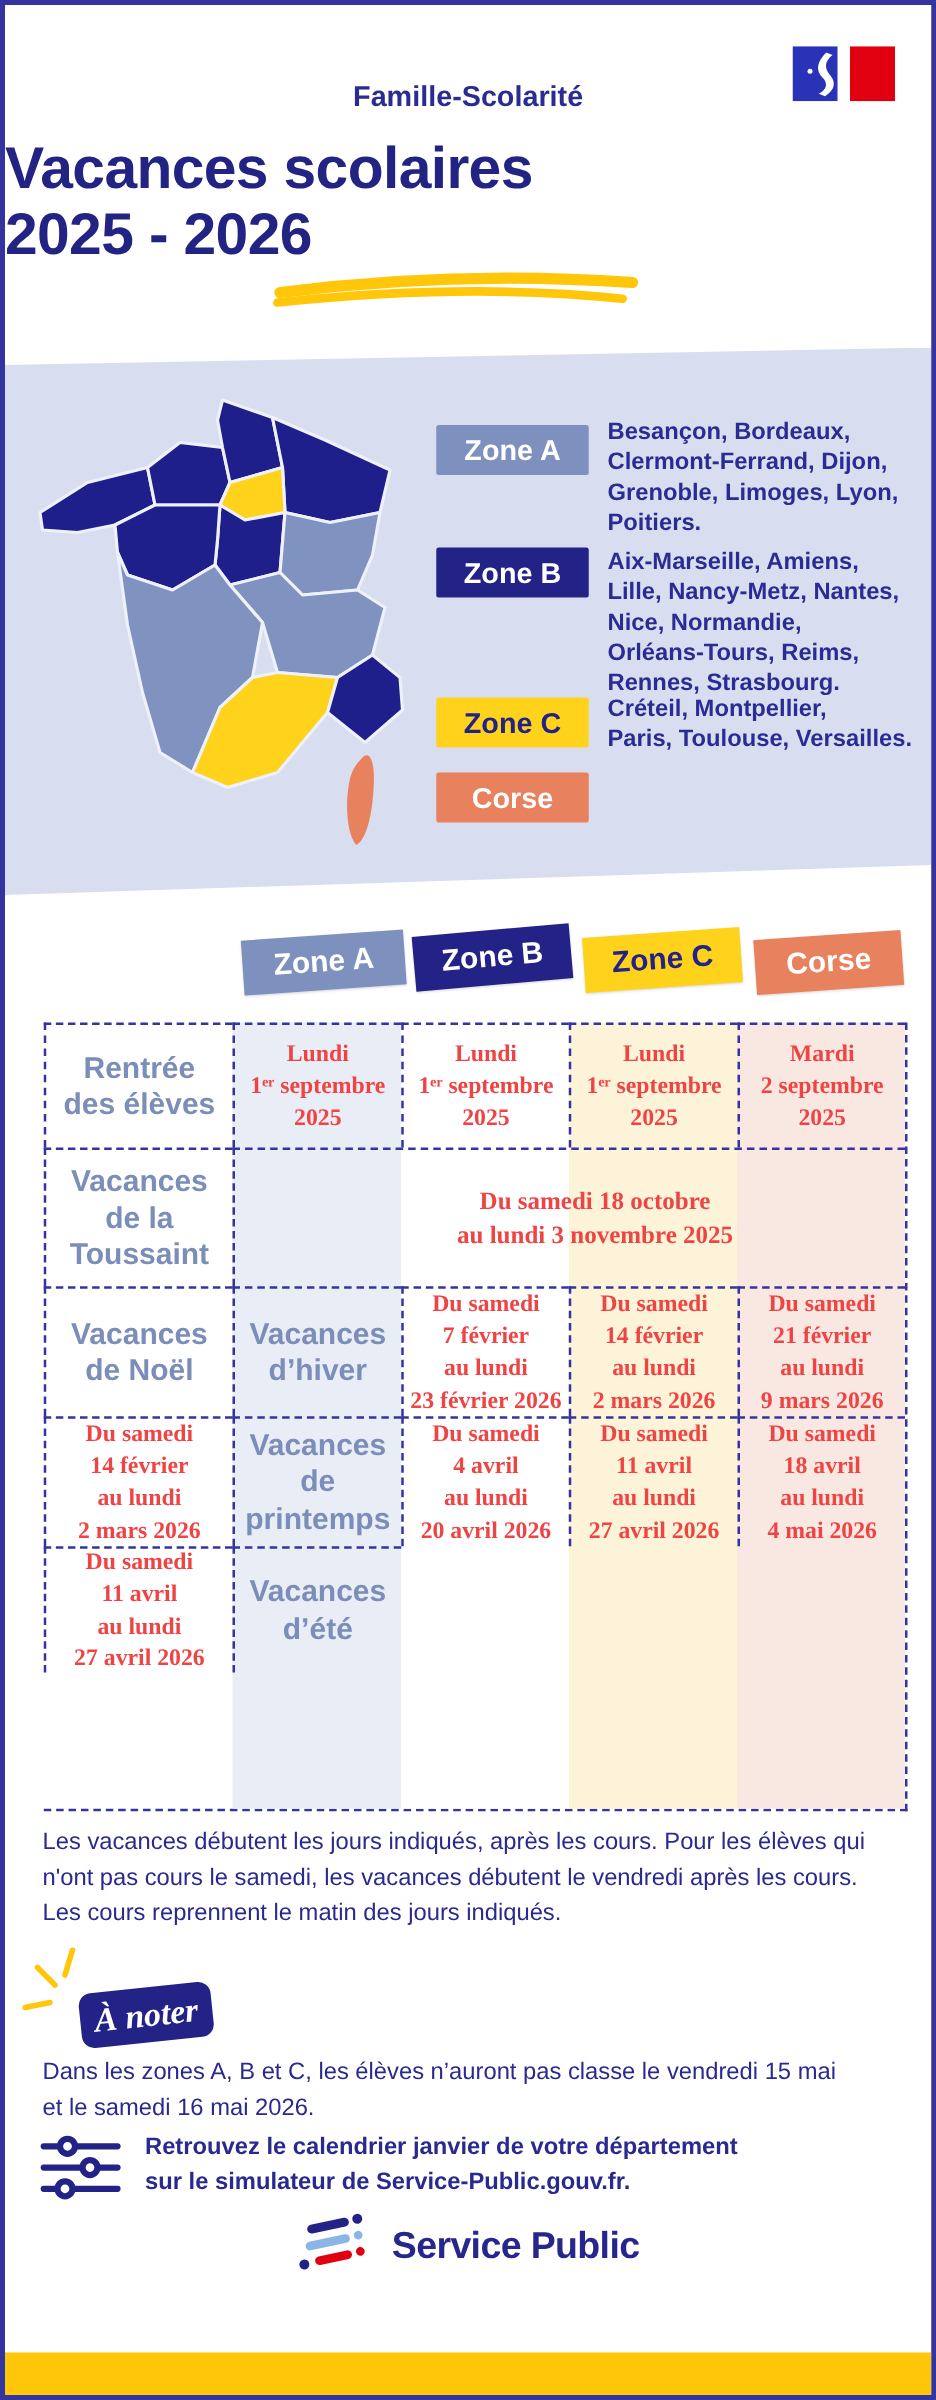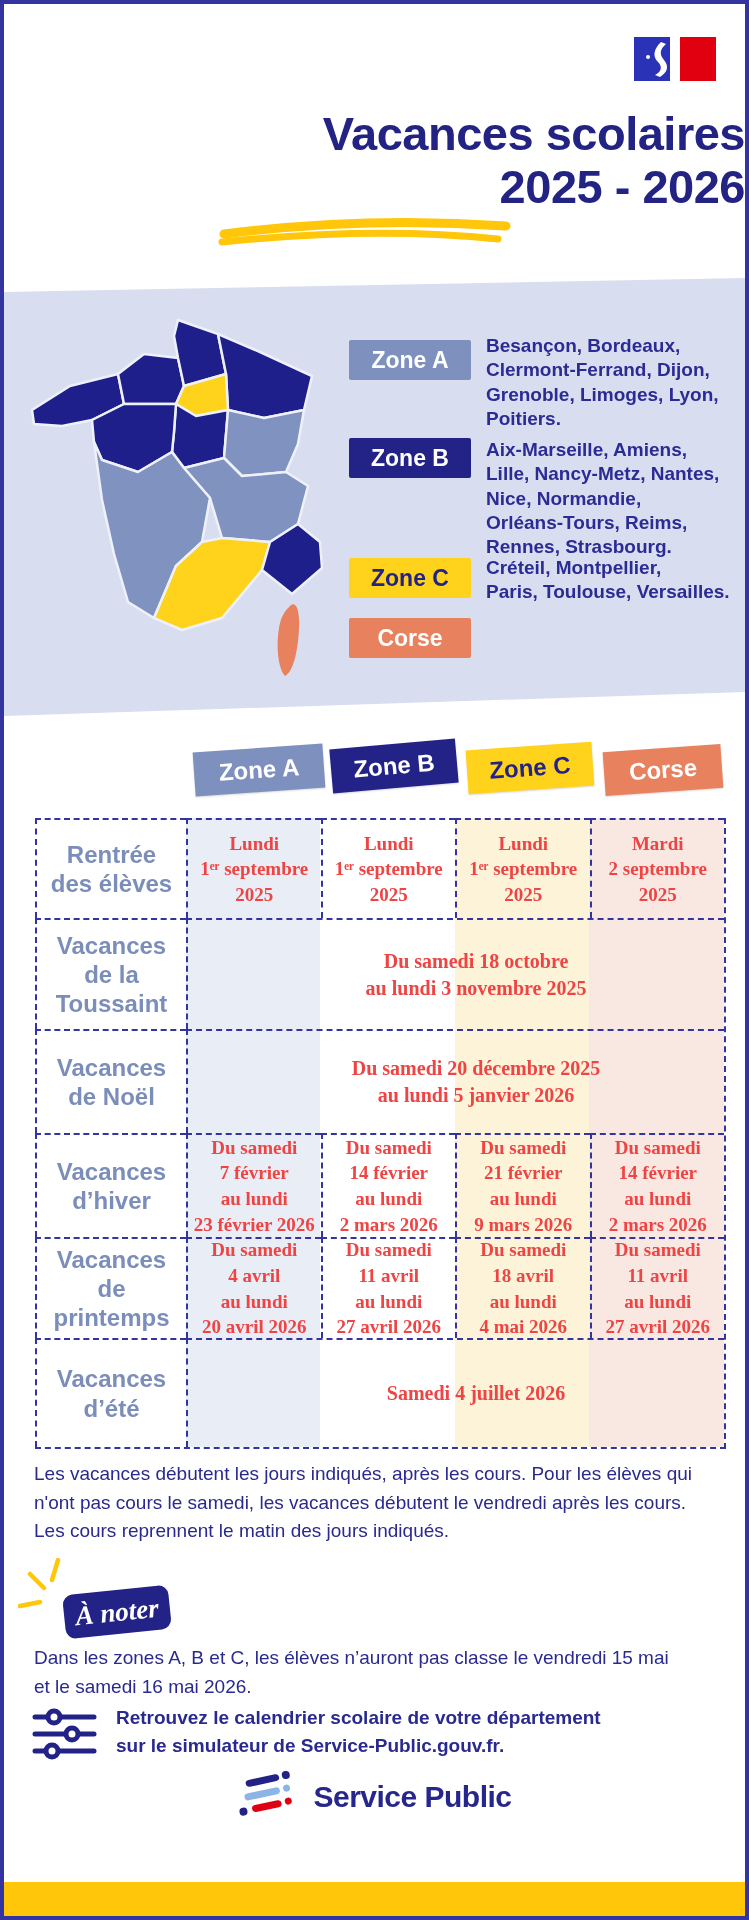"Famille-Scolarité" div.abs { html: none -> <div>Famille-Scolarité</div> }
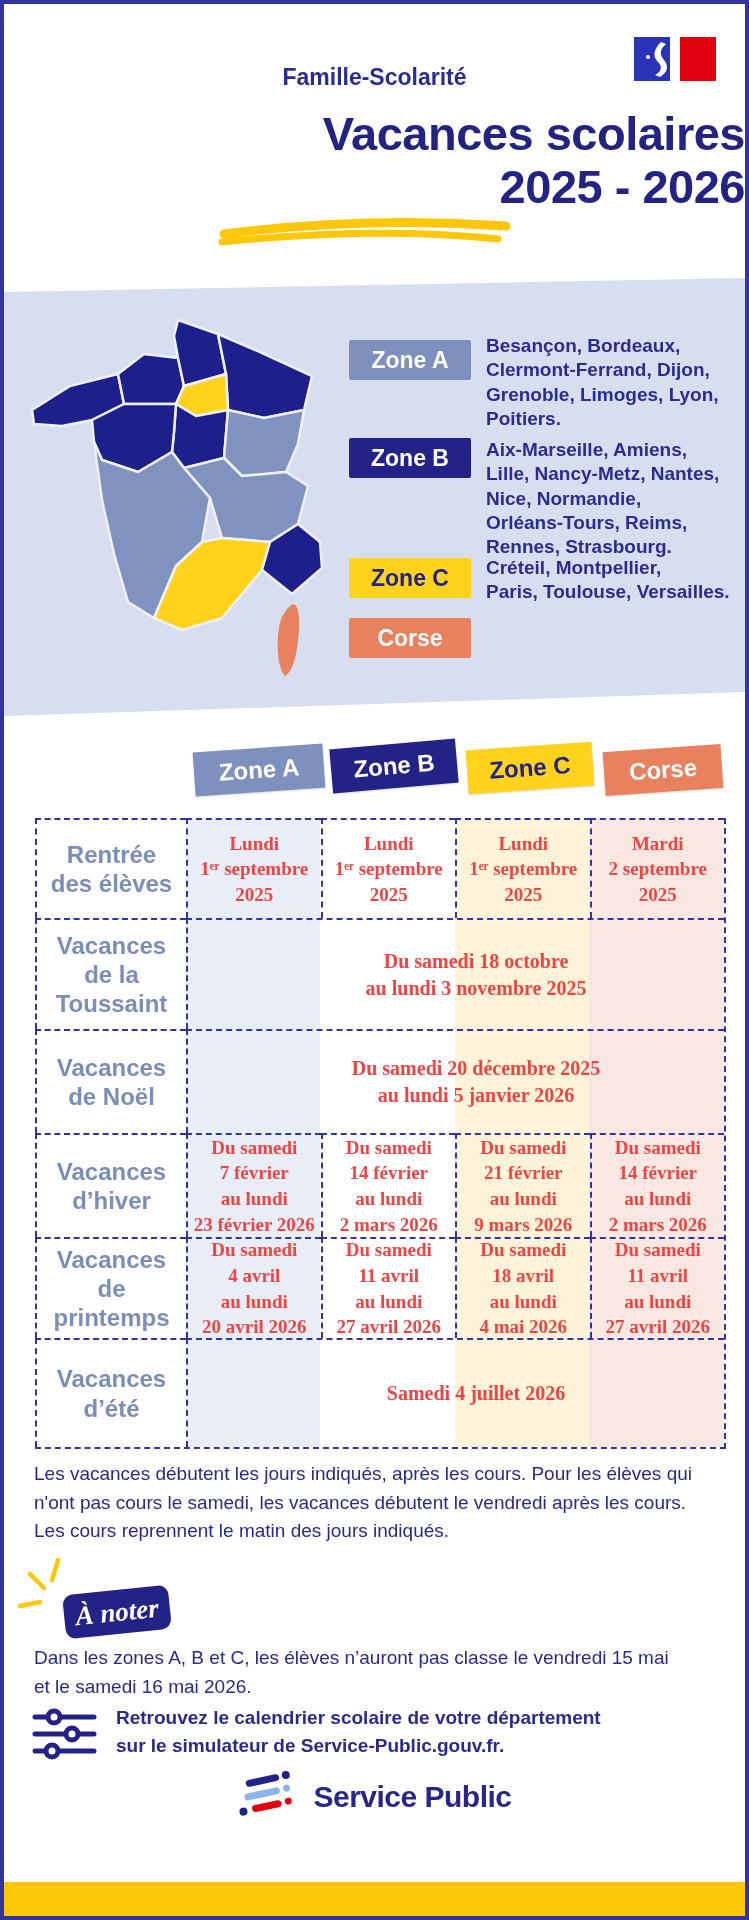"Vacances scolaires" .title { text-align: right -> left }
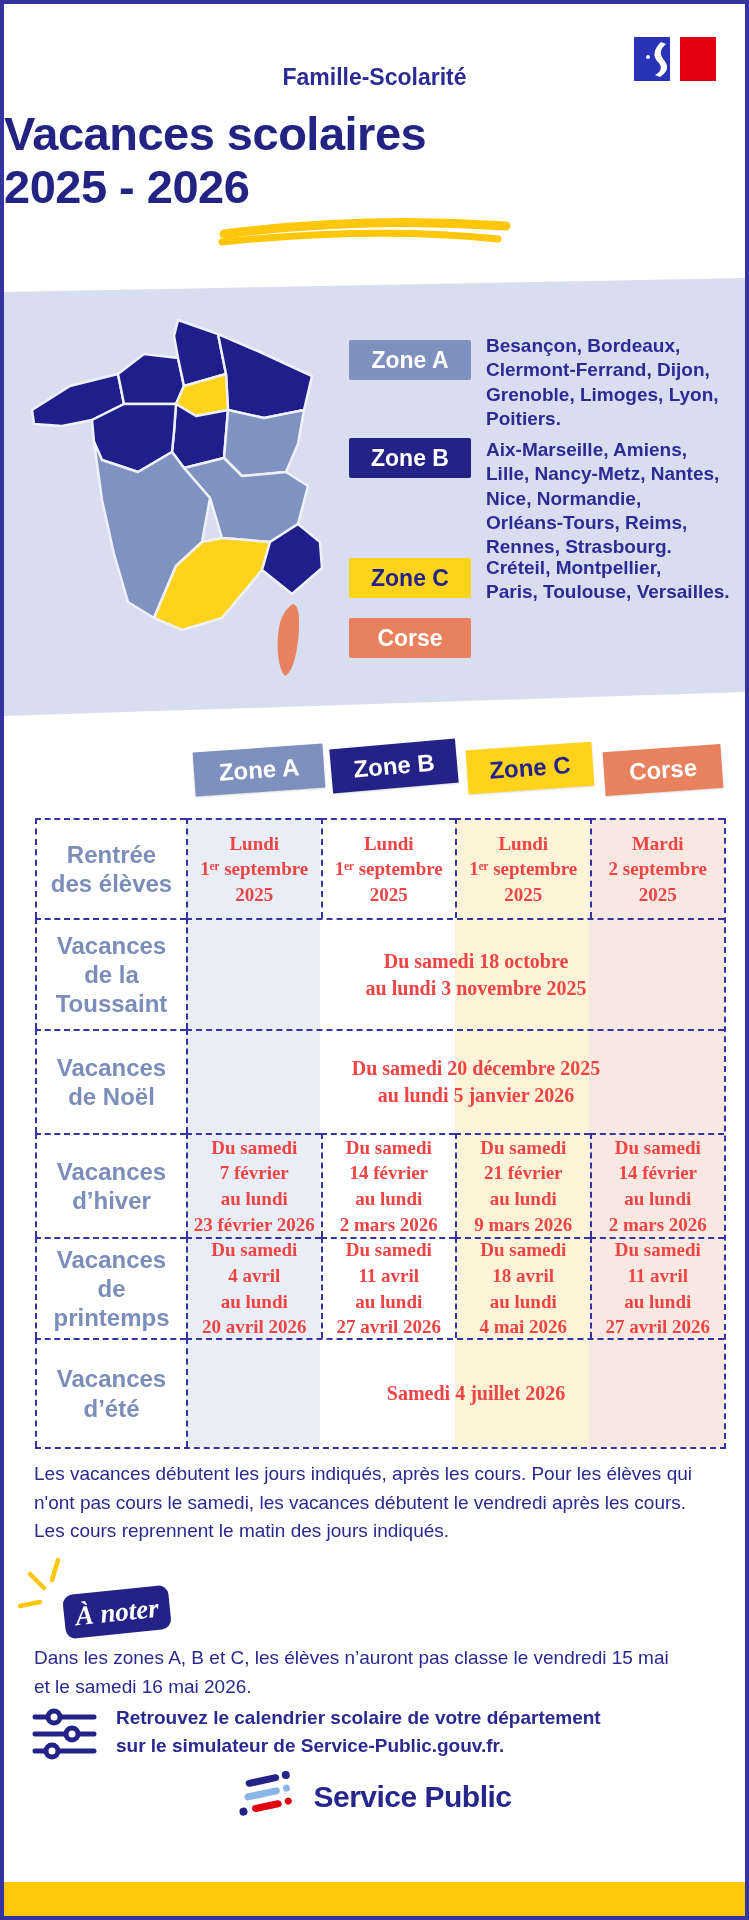"Du samedi 20 décembre 2025" div.cell { html: <div>Du samedi 20 décembre 2025 au lundi 5 janvier 2026</div> -> none }
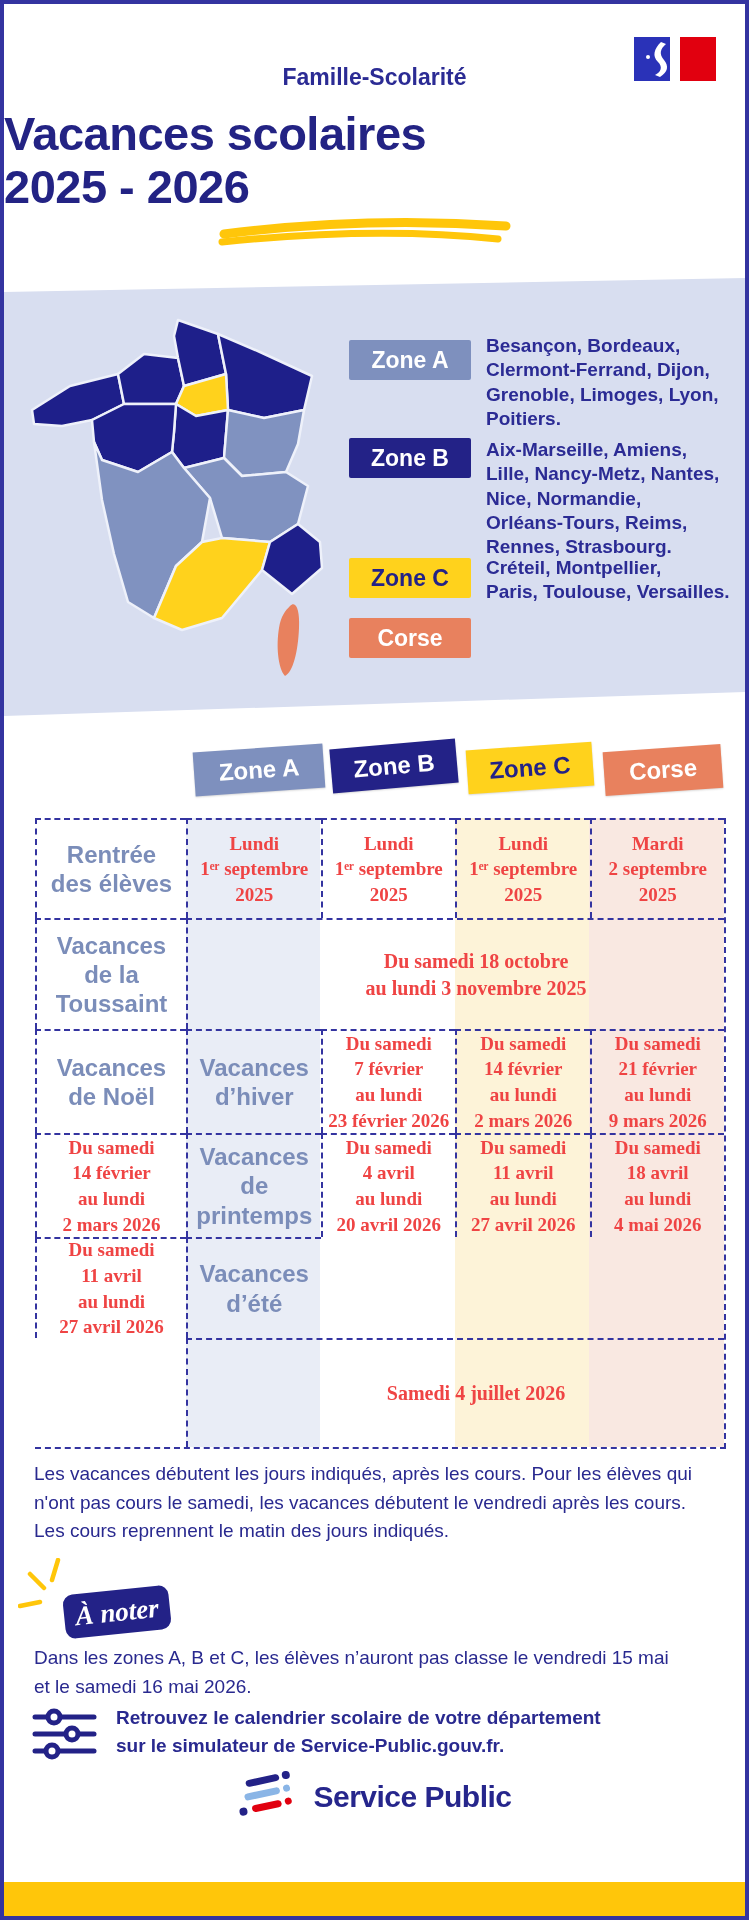"Samedi 4 juillet 2026" div.cell { html: <div>Samedi 4 juillet 2026</div> -> none }
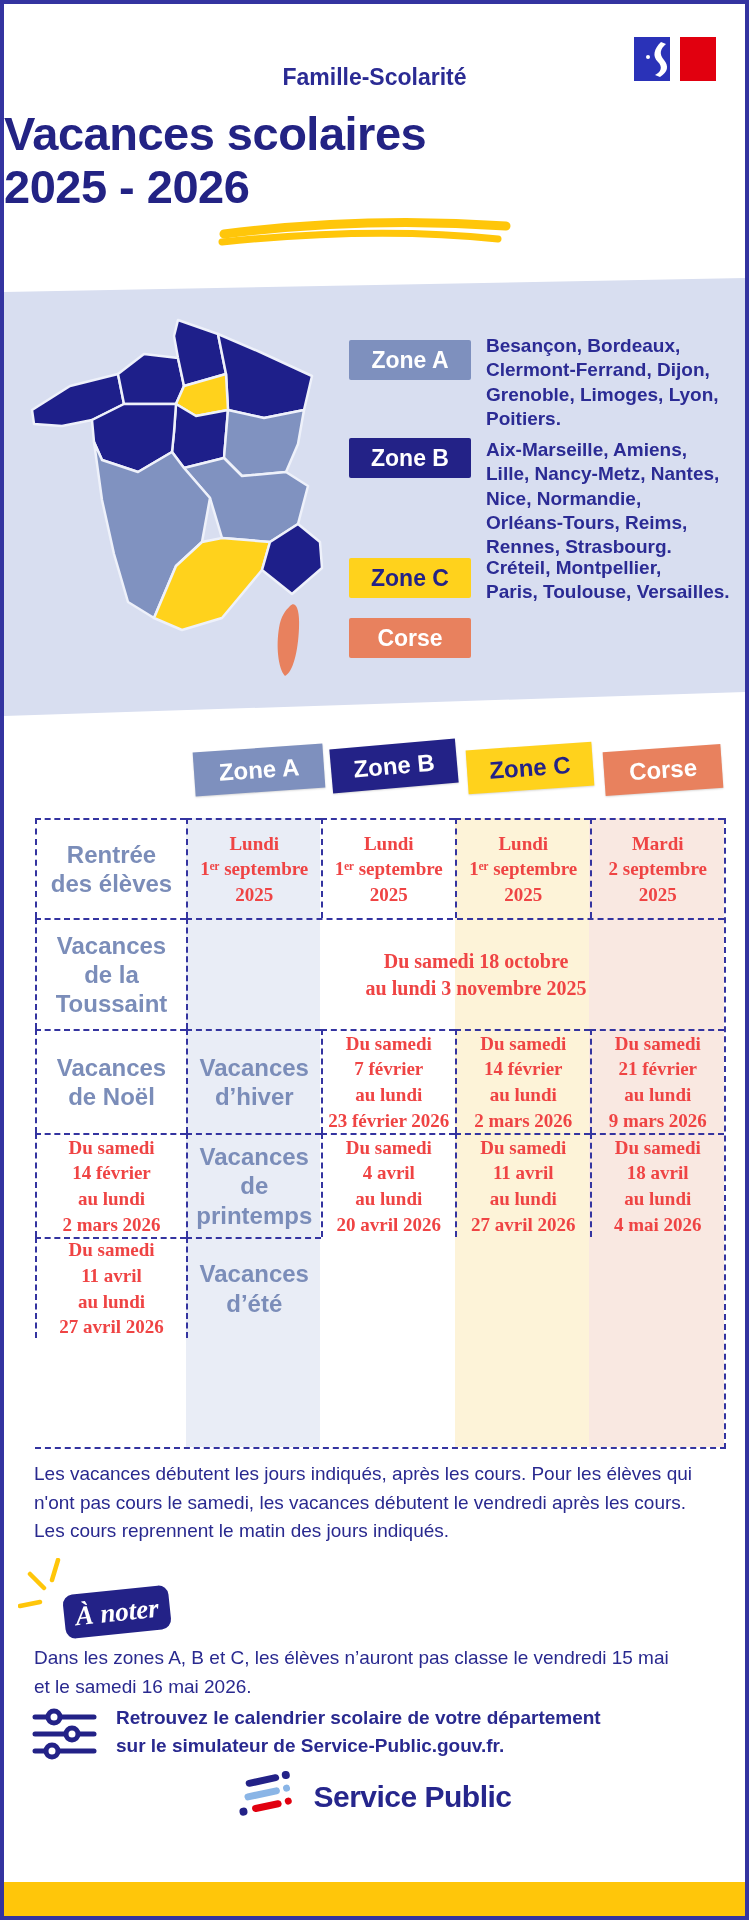"Retrouvez le calendrier scolaire de" div.abs { text: scolaire -> janvier }
